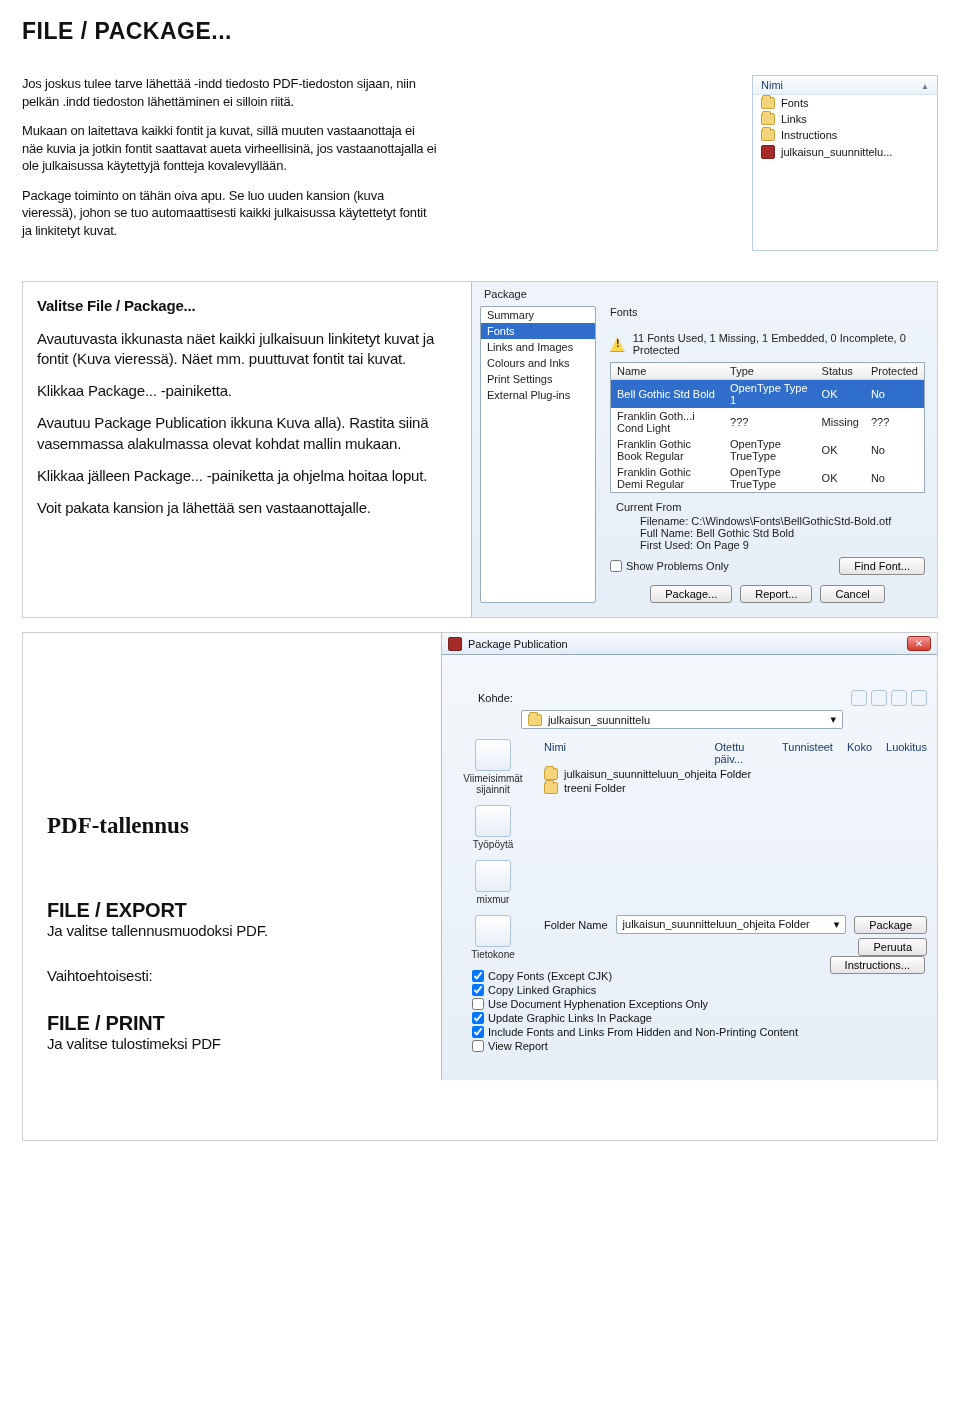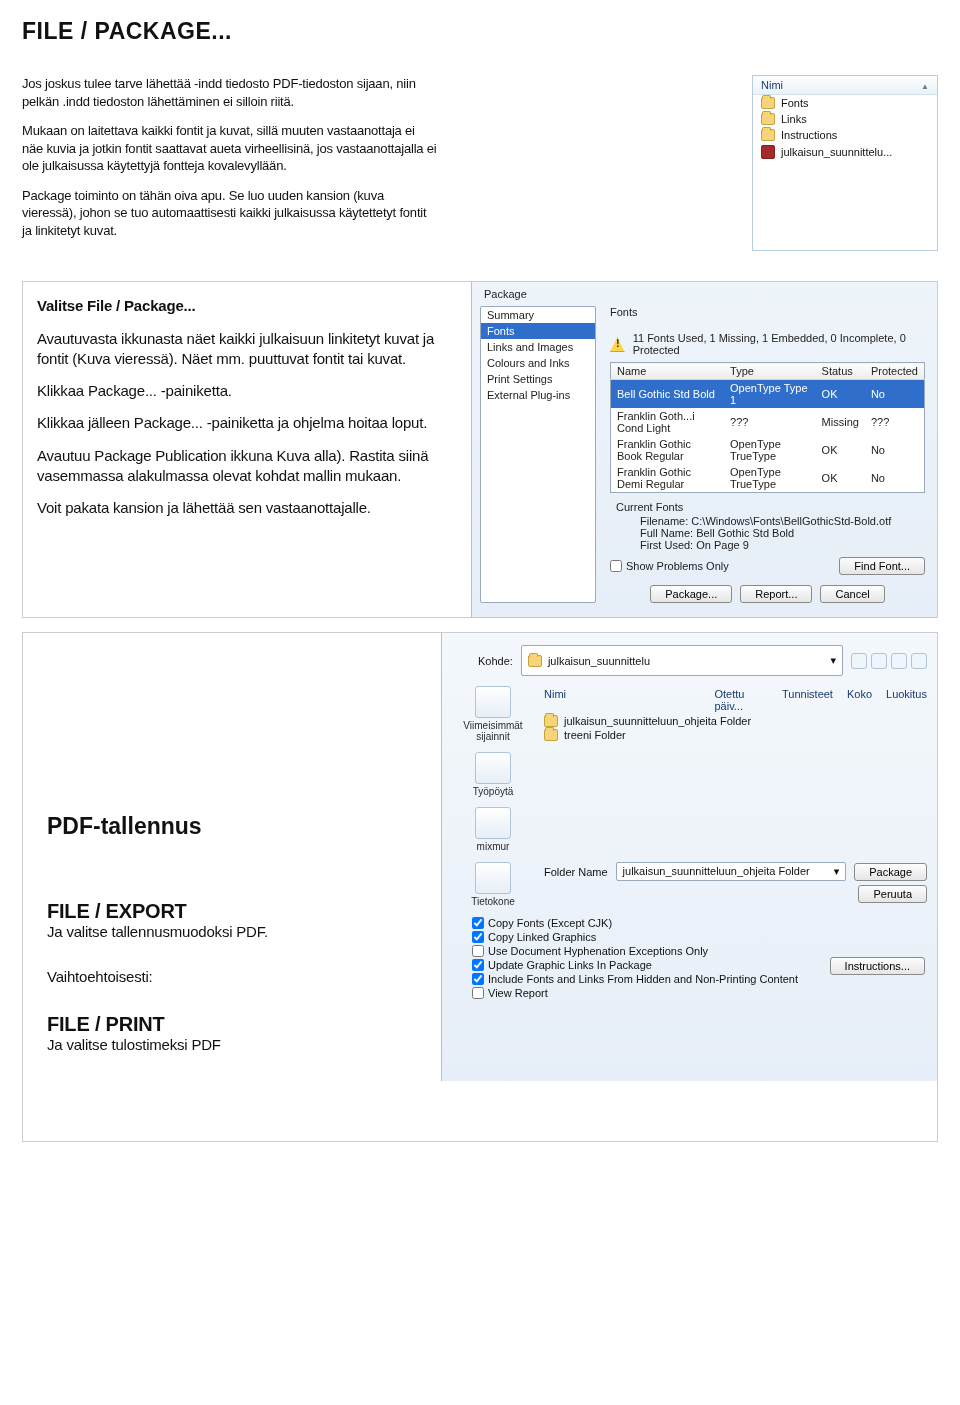"Klikkaa jälleen Package... -painiketta" p { order: before "Avautuu Package Publication ikkuna Kuva" -> after "Avautuu Package Publication ikkuna Kuva" }
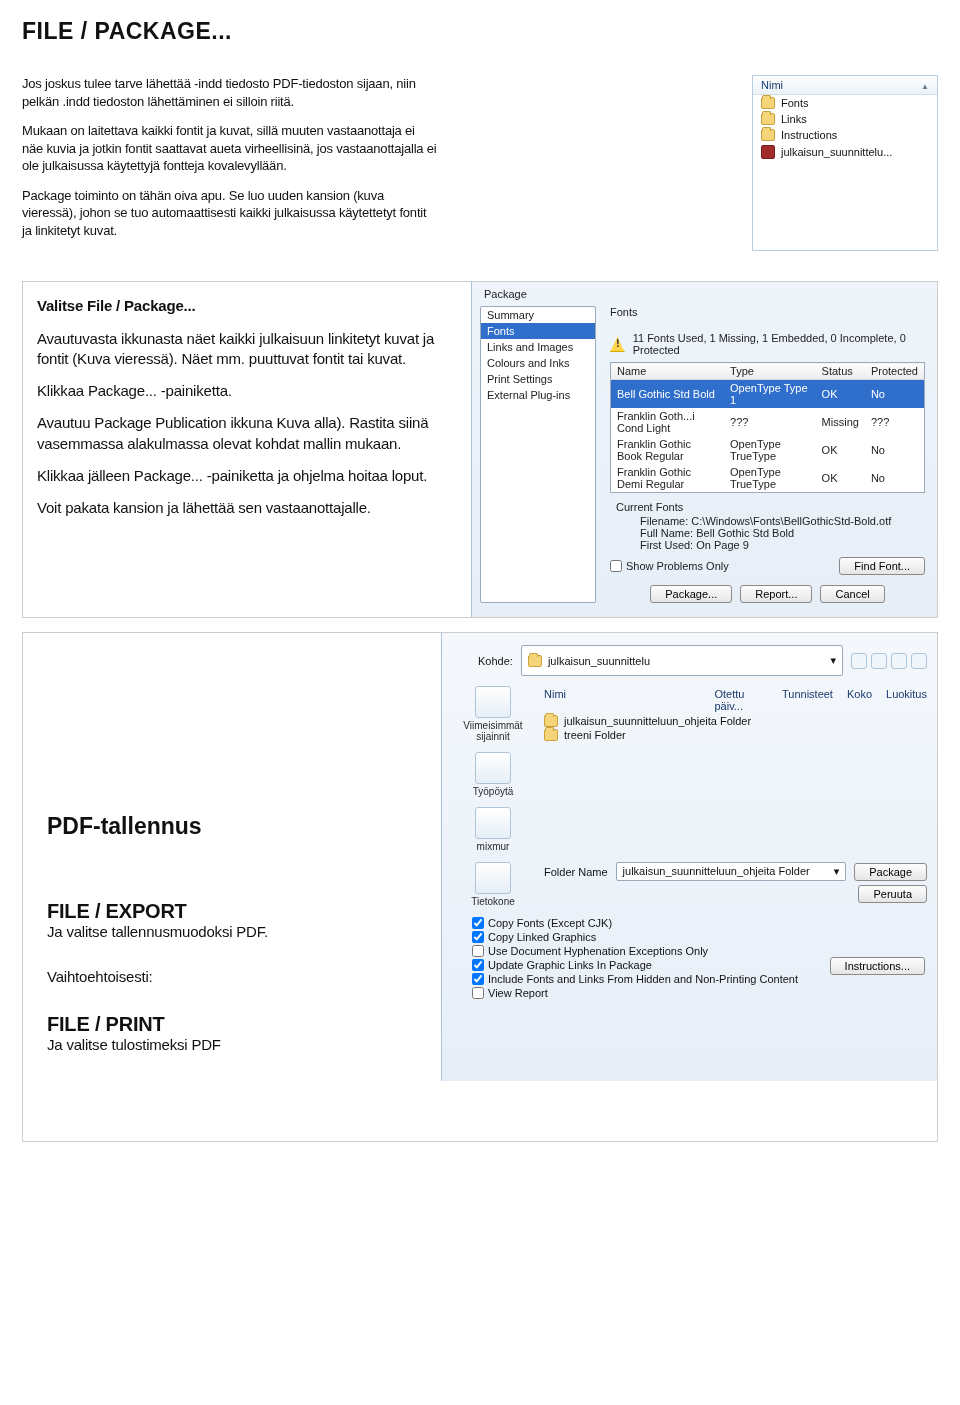"Current Fonts" div.cur-font { text: Fonts -> From }
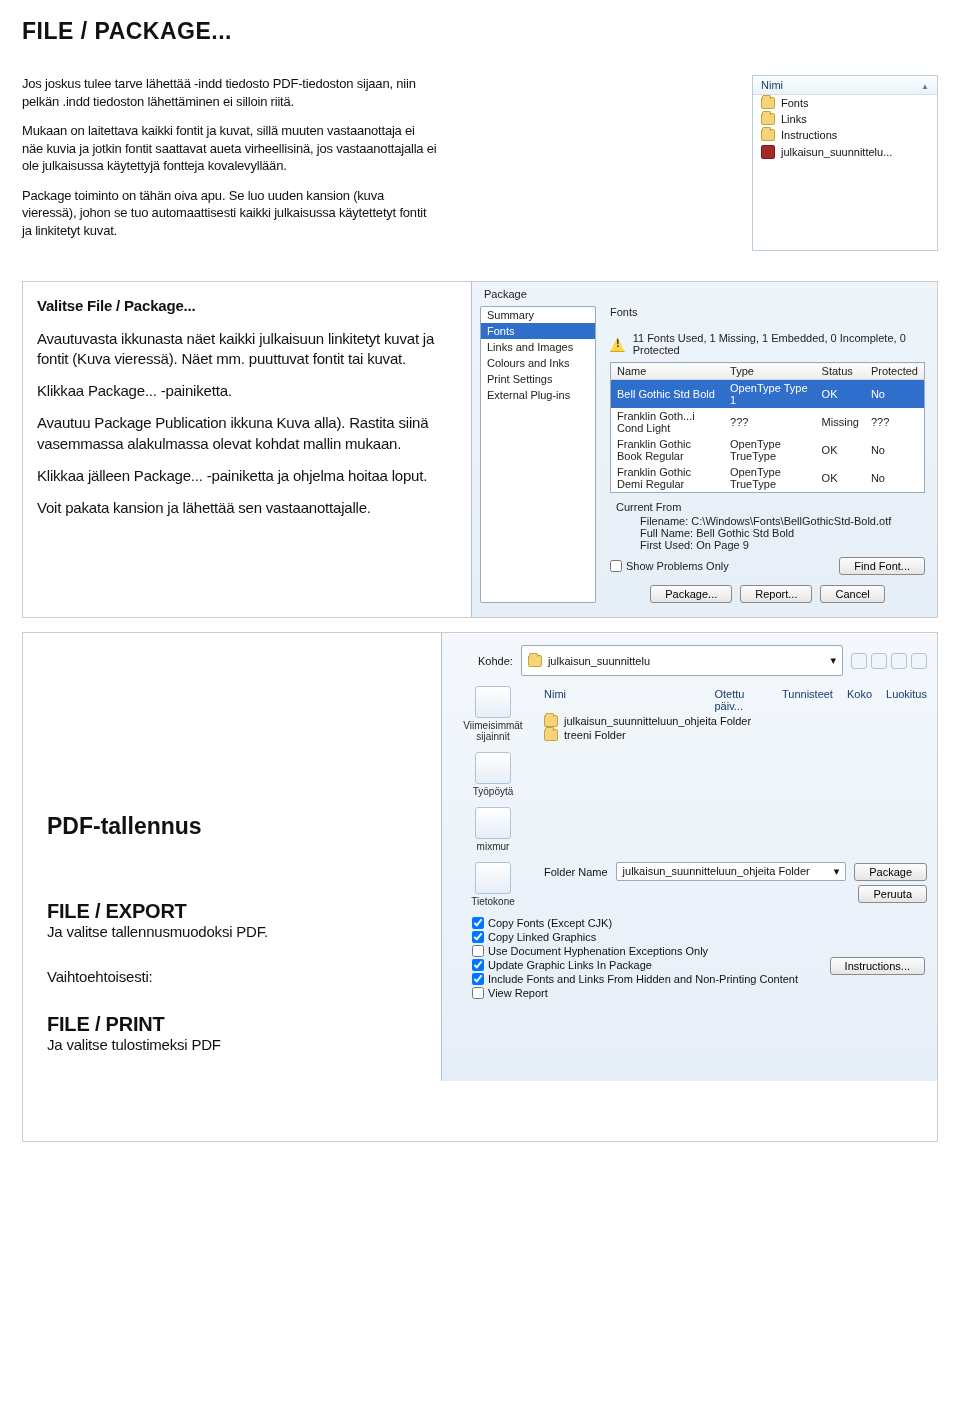"Package Publication" div.ppub-titlebar { html: none -> <div> <span></span> <span>Package Publication</span> <span>✕</span> </div> }
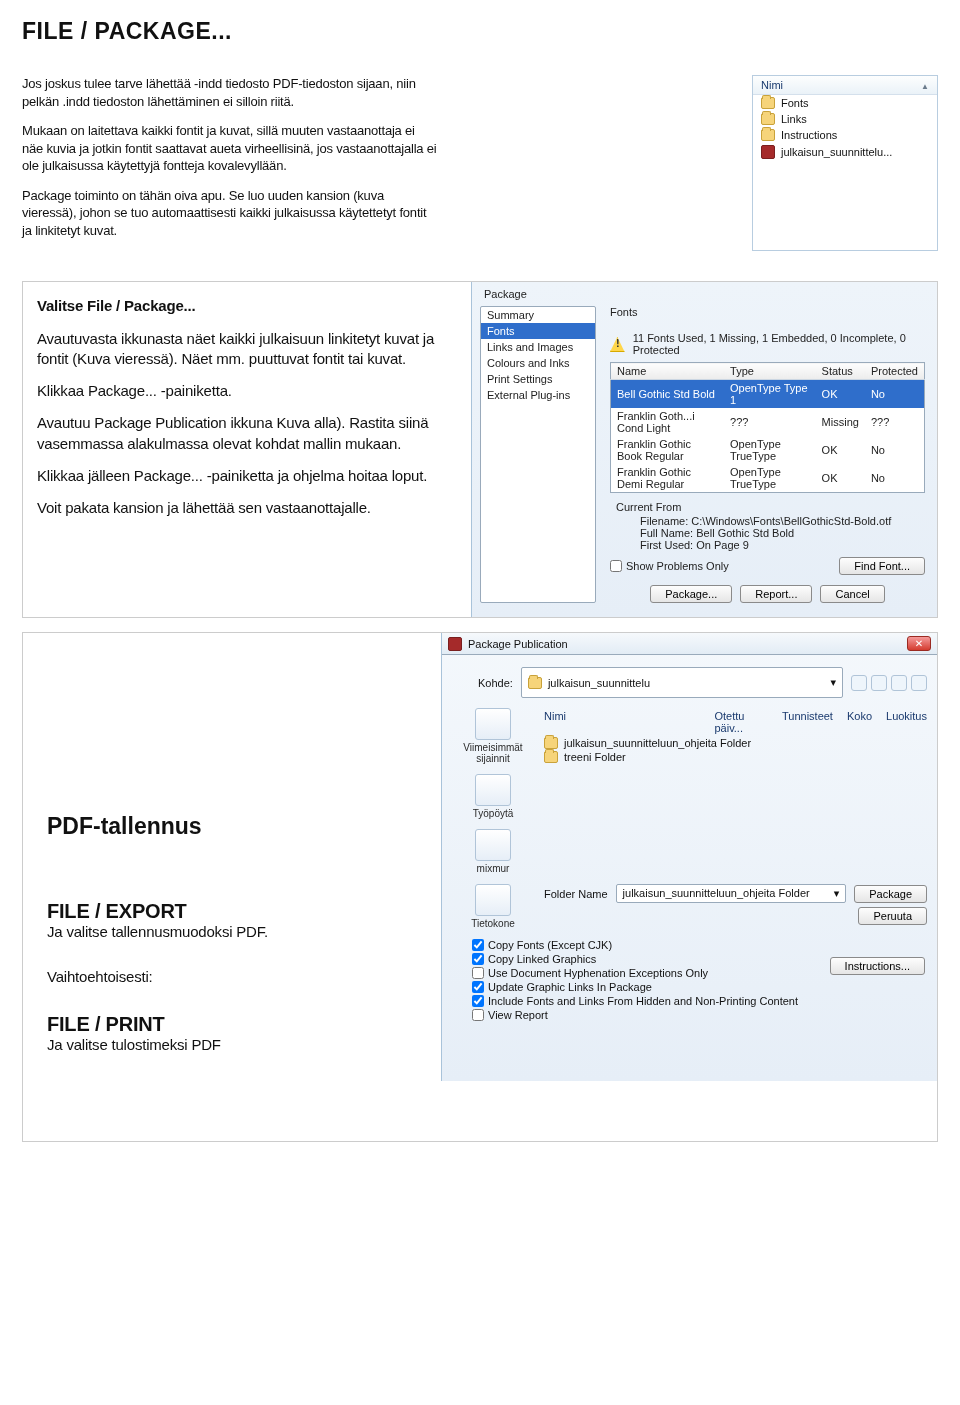"julkaisun_suunnittelu" .sel-field { margin-top: none -> 43px; padding: 8px 6px -> 2px 6px }
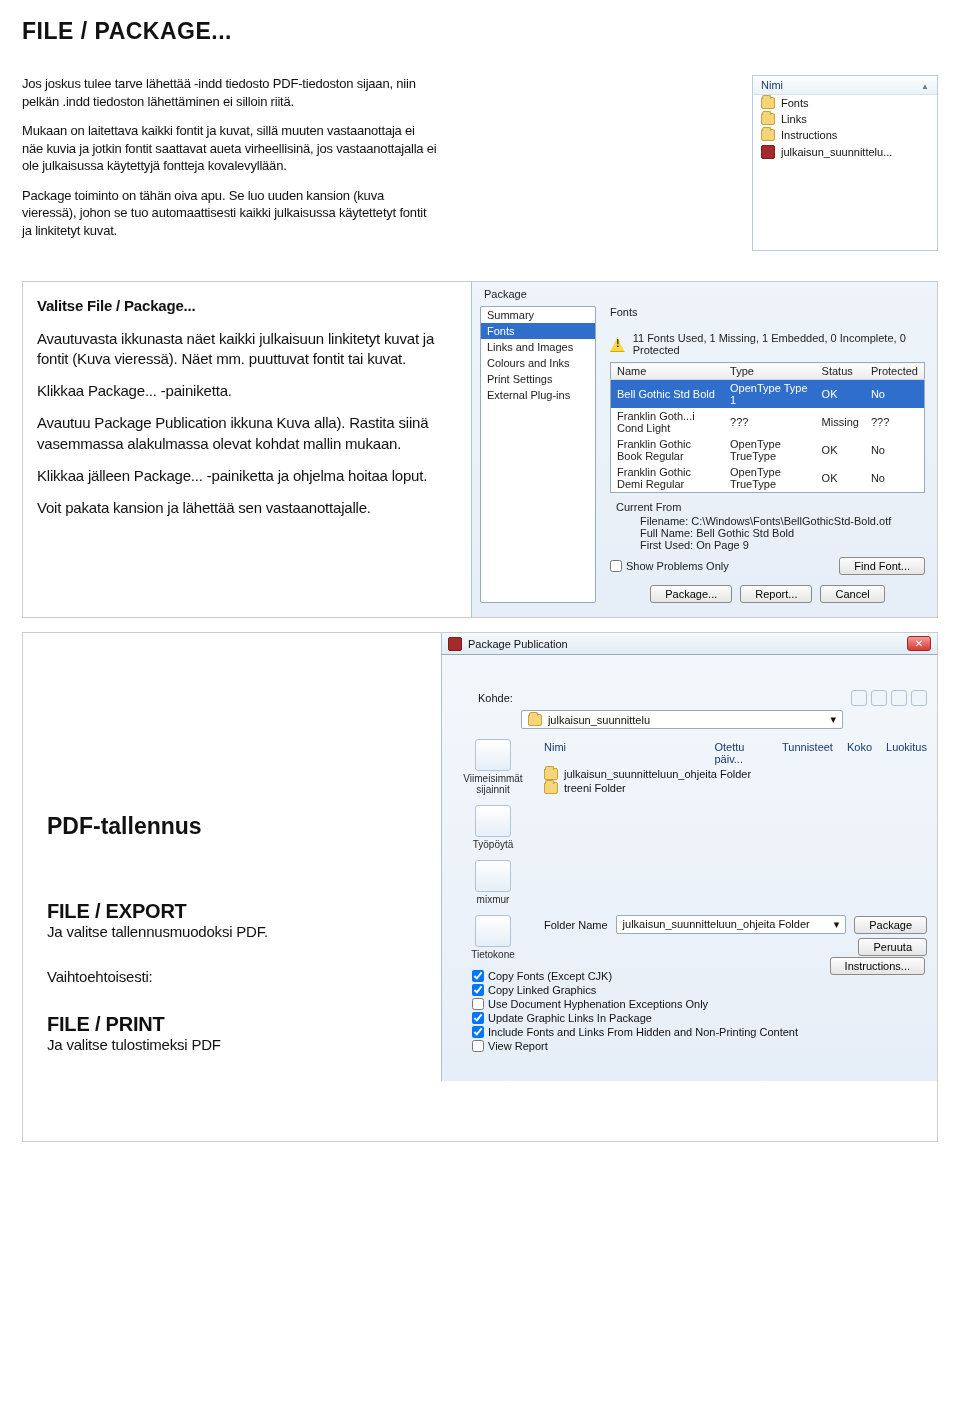"PDF-tallennus" .lowleft h2 { font-family: Liberation Sans, sans-serif -> Liberation Serif, serif }
